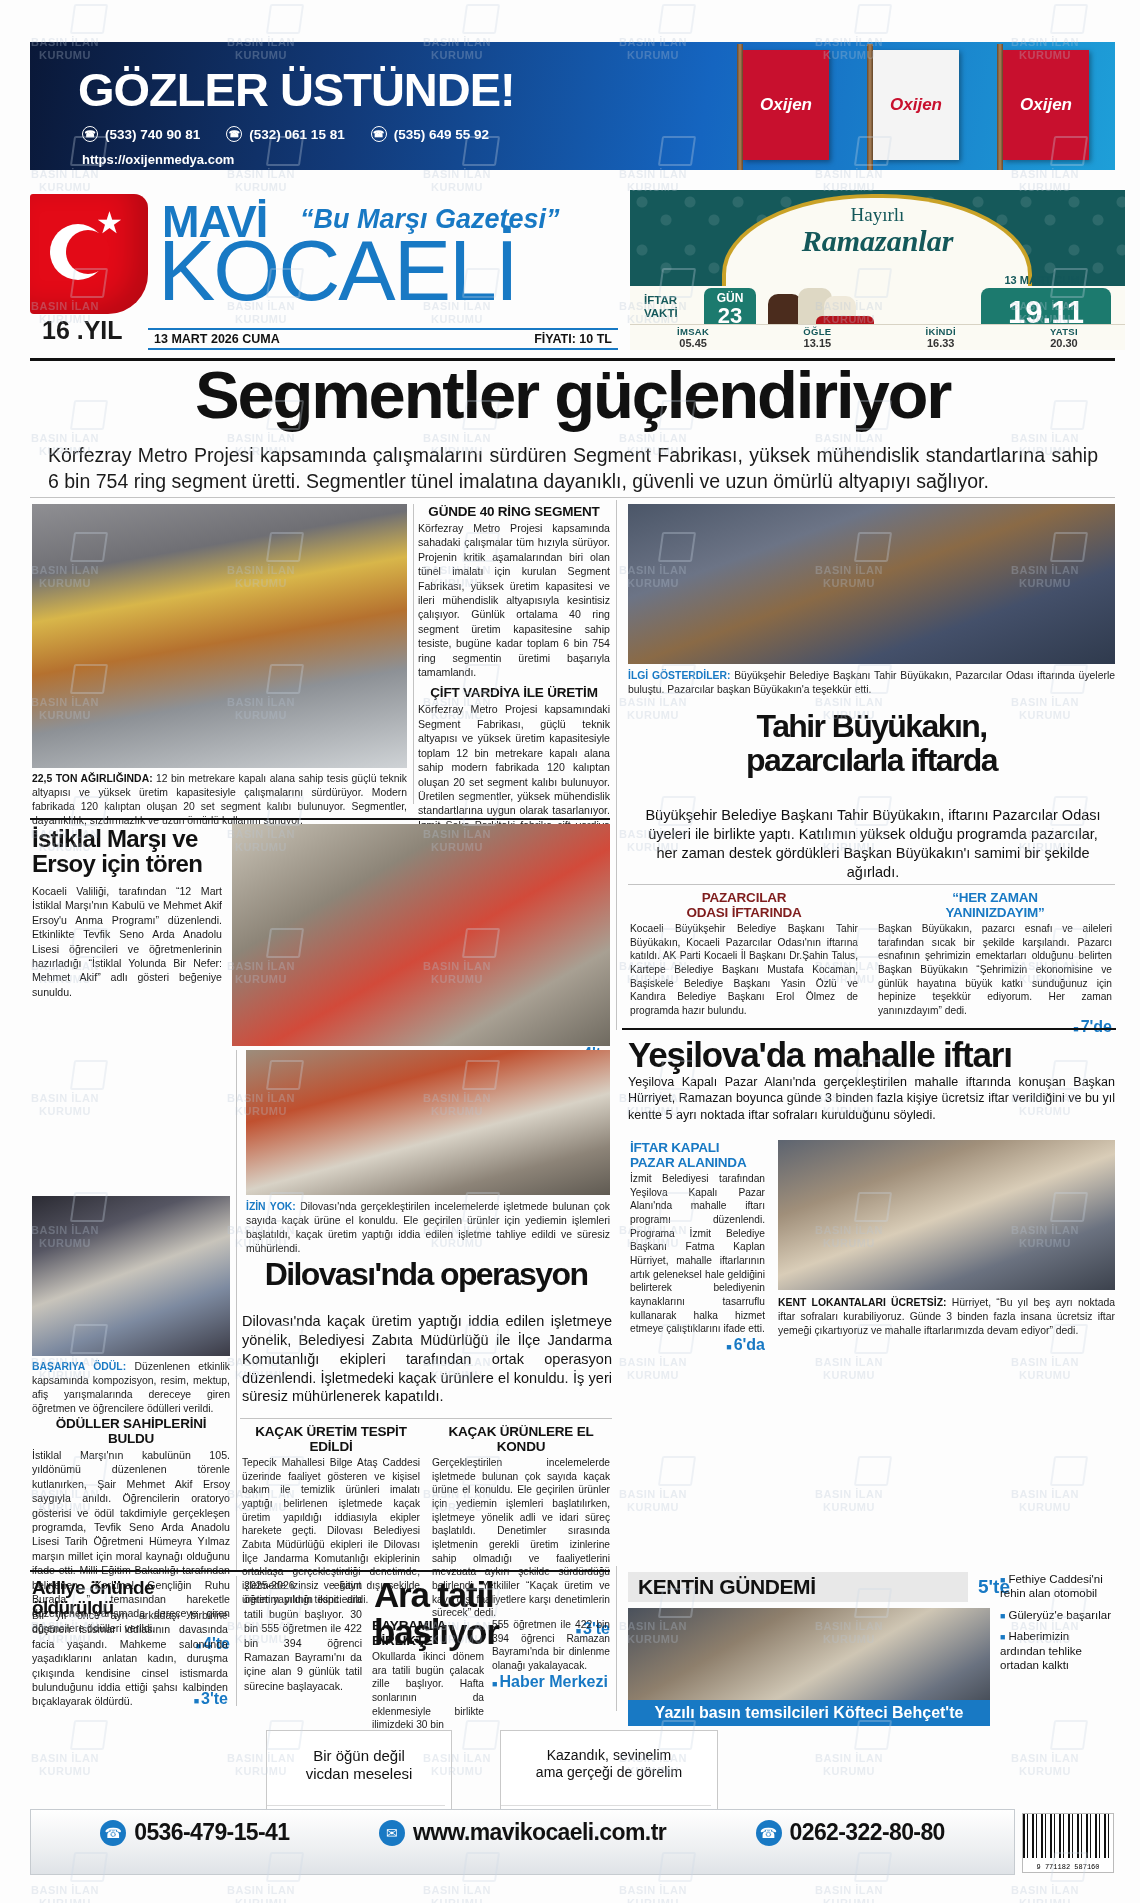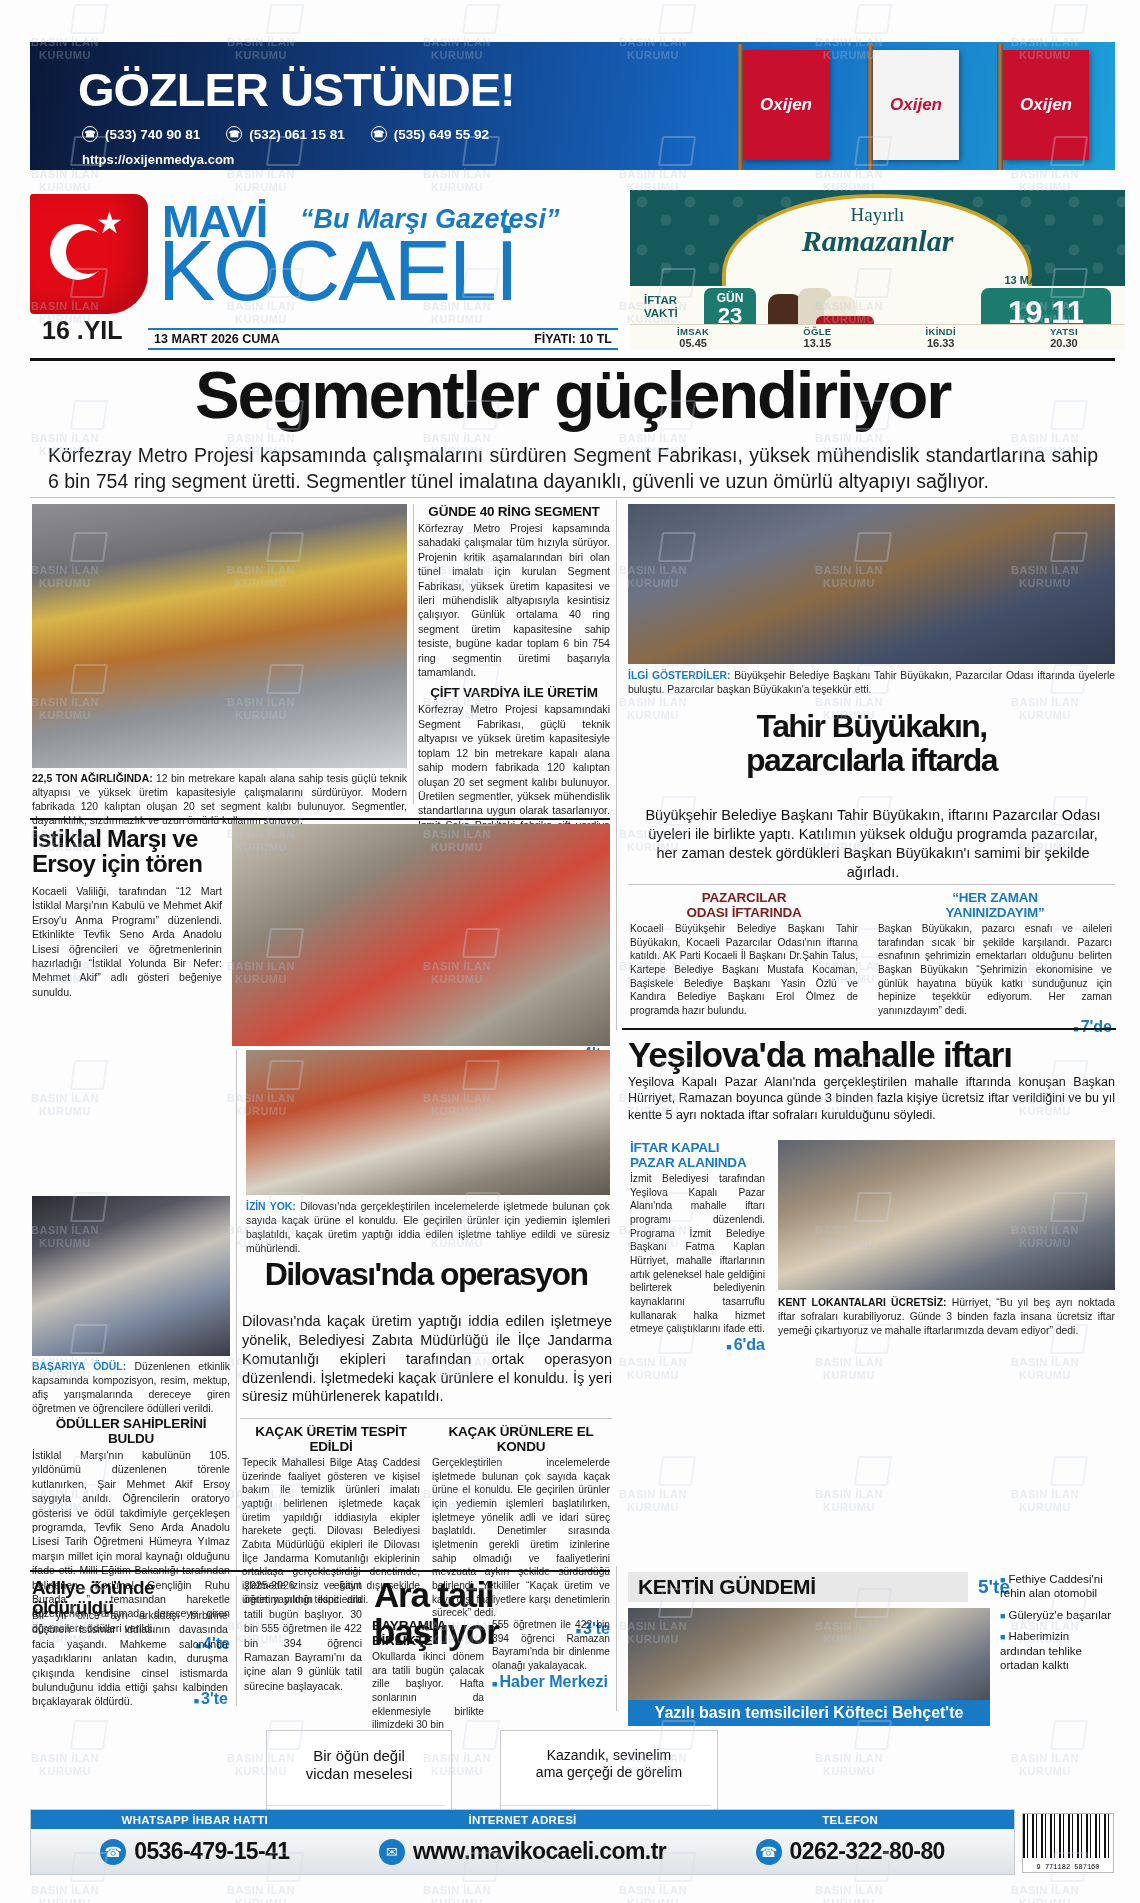"WHATSAPP İHBAR HATTI" div.hdr { html: <div> <div>WHATSAPP İHBAR HATTI</div> <div>İNTERNET ADRESİ</div> <div>TELEFON</div> </div> -> none }
